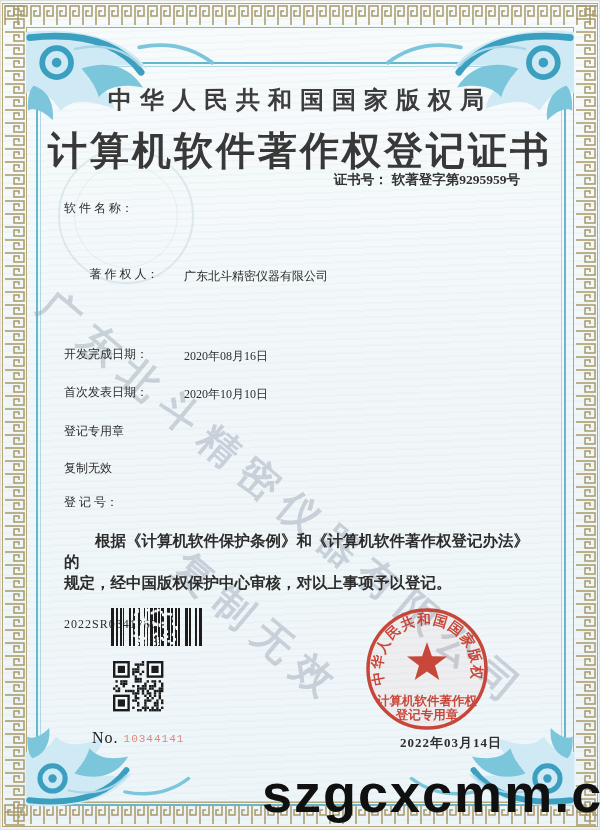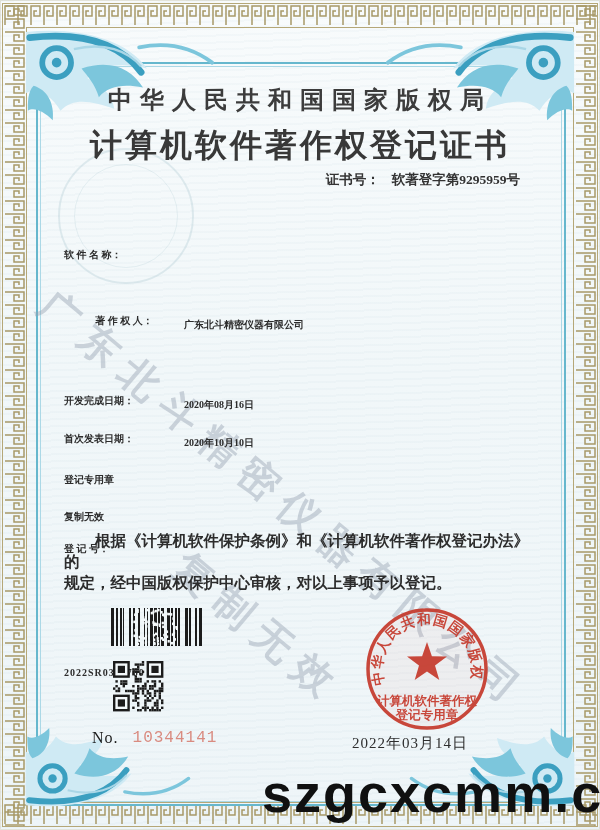"计算机软件著作权登记证书" .cert-title { font-size: 32px -> 39px }
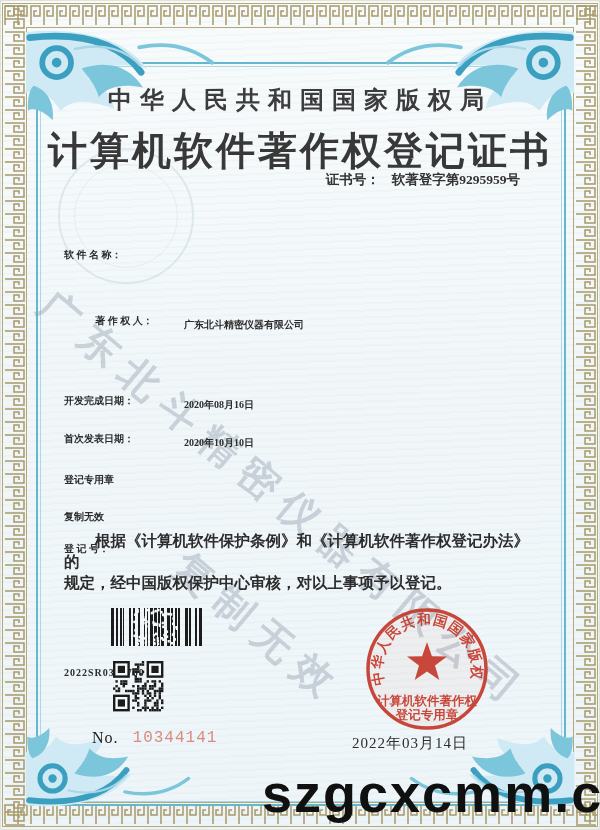"证书号：" .certno .lbl { margin-right: 12px -> 4px }
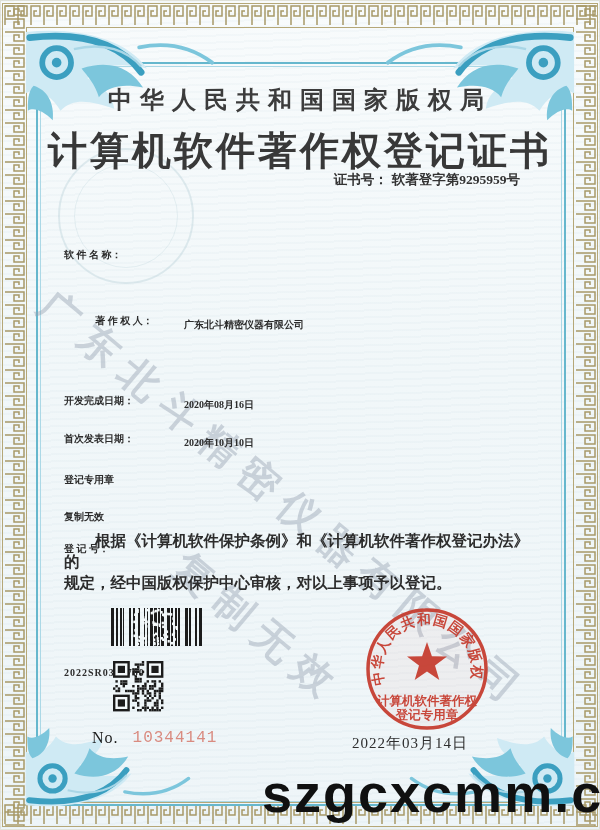"软 件 名 称：" .row { font-size: 10px -> 12px; font-weight: 700 -> 400; margin-top: 48px -> none }
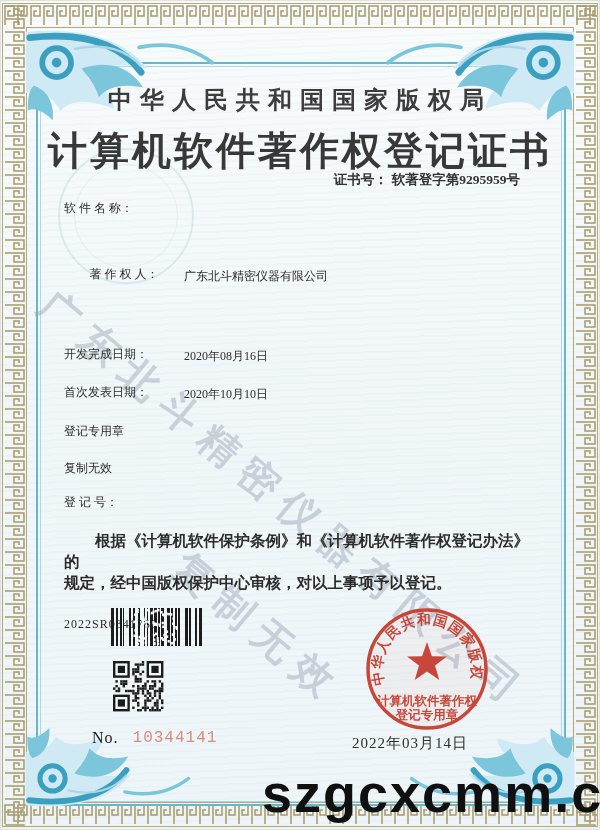"10344141" .serial .num { font-size: 16px -> 11px; margin-left: 14px -> 5px }
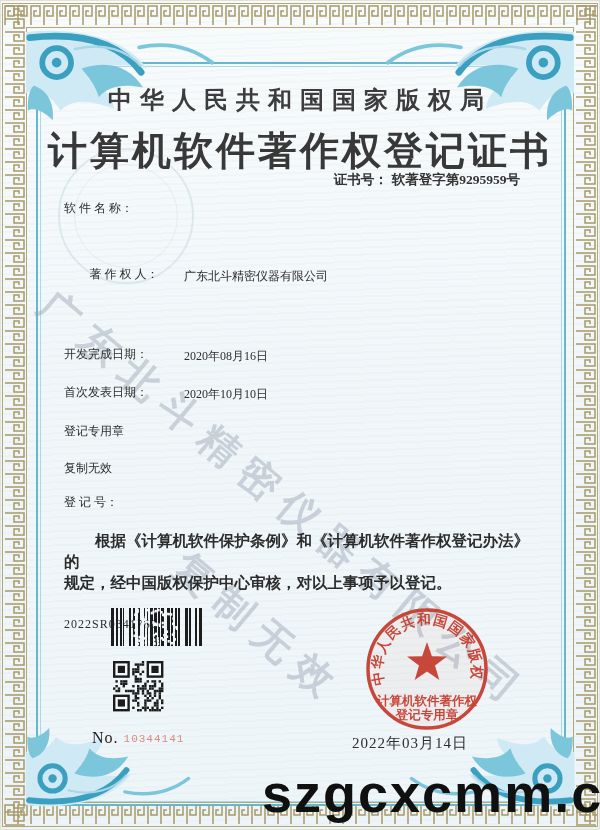"2022年03月14日" .seal-date { font-size: 15px -> 13px; font-weight: 400 -> 700; text-align: left -> right }
